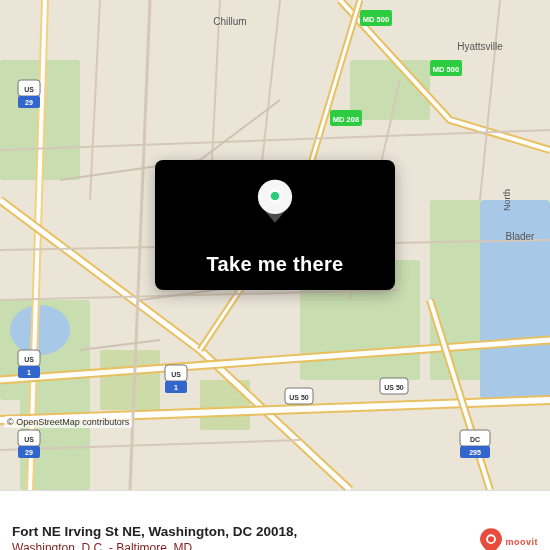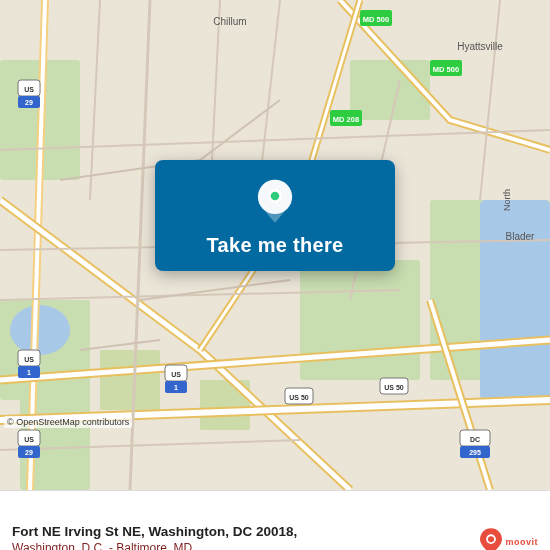"Take me there" #button-overlay { background-color: #0369a1 -> #000000; gap: none -> 19px }
